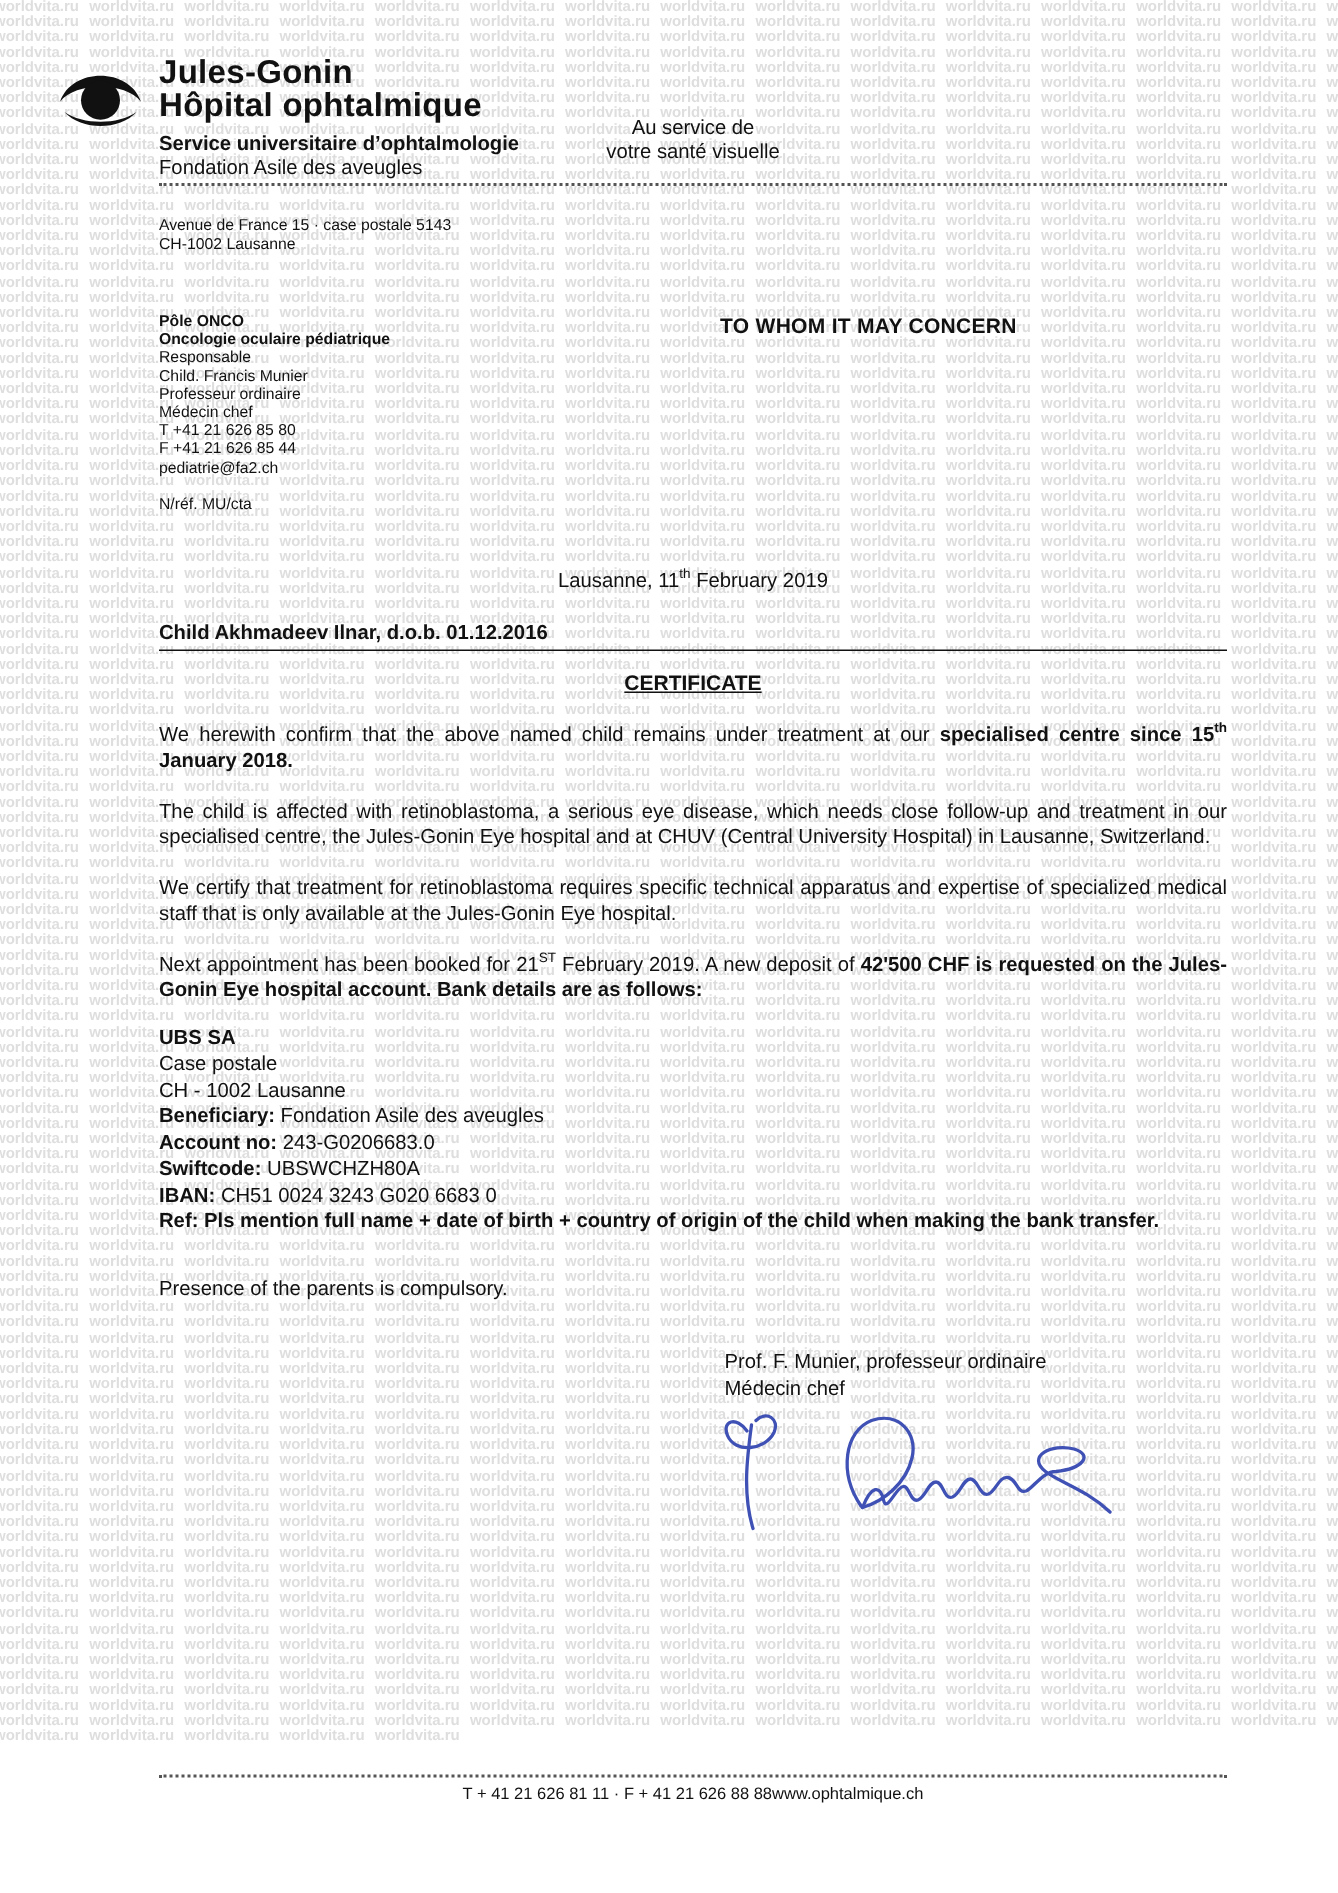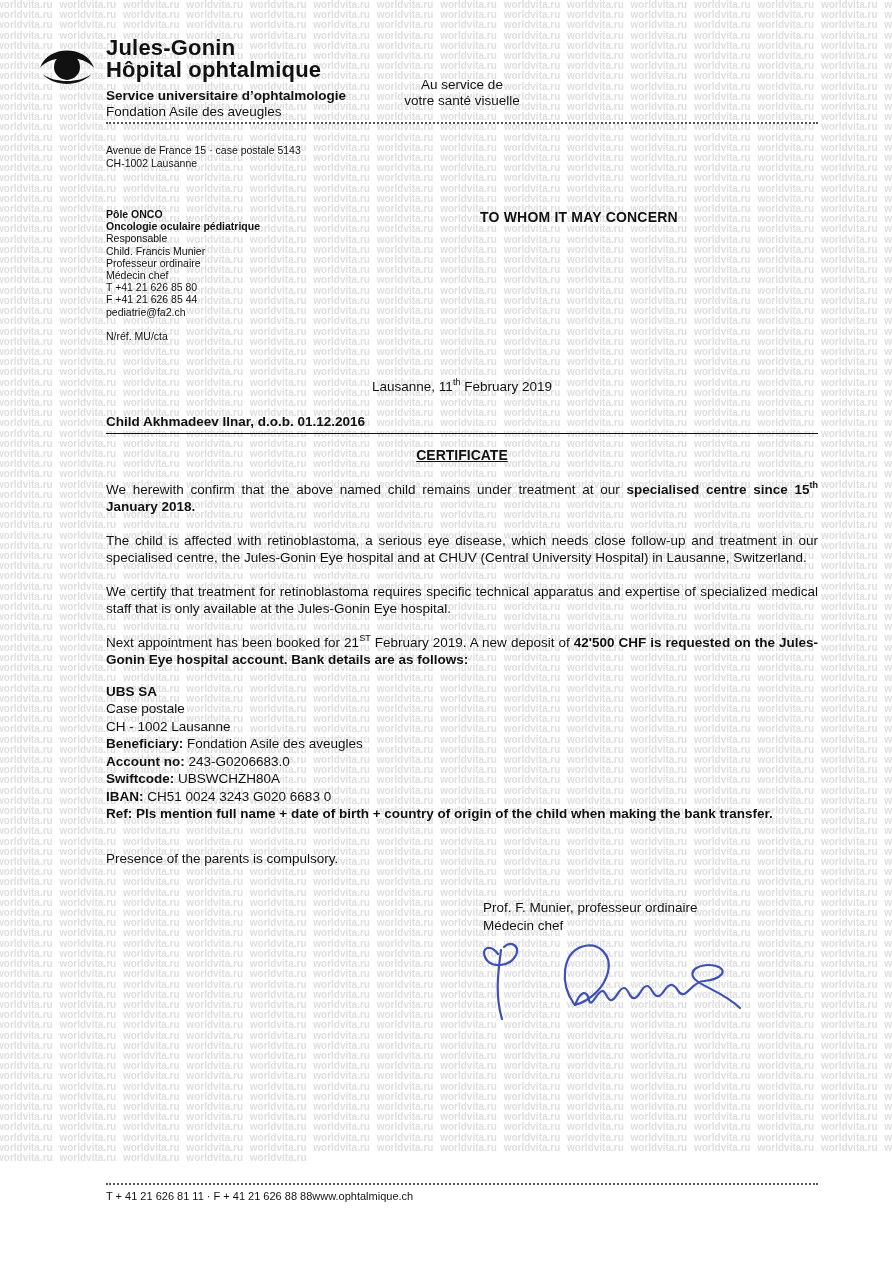"T + 41 21 626" .footer { justify-content: flex-start -> center }
